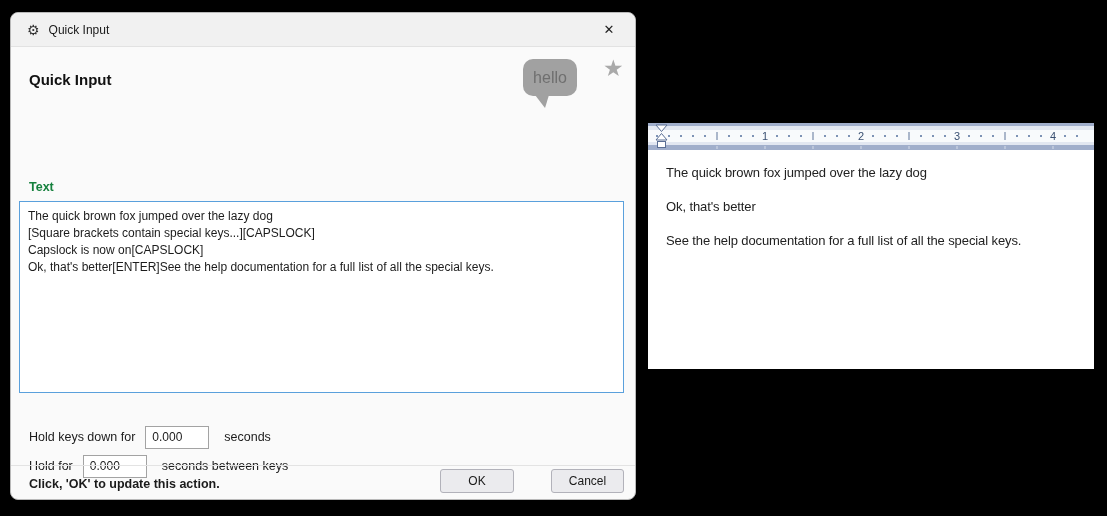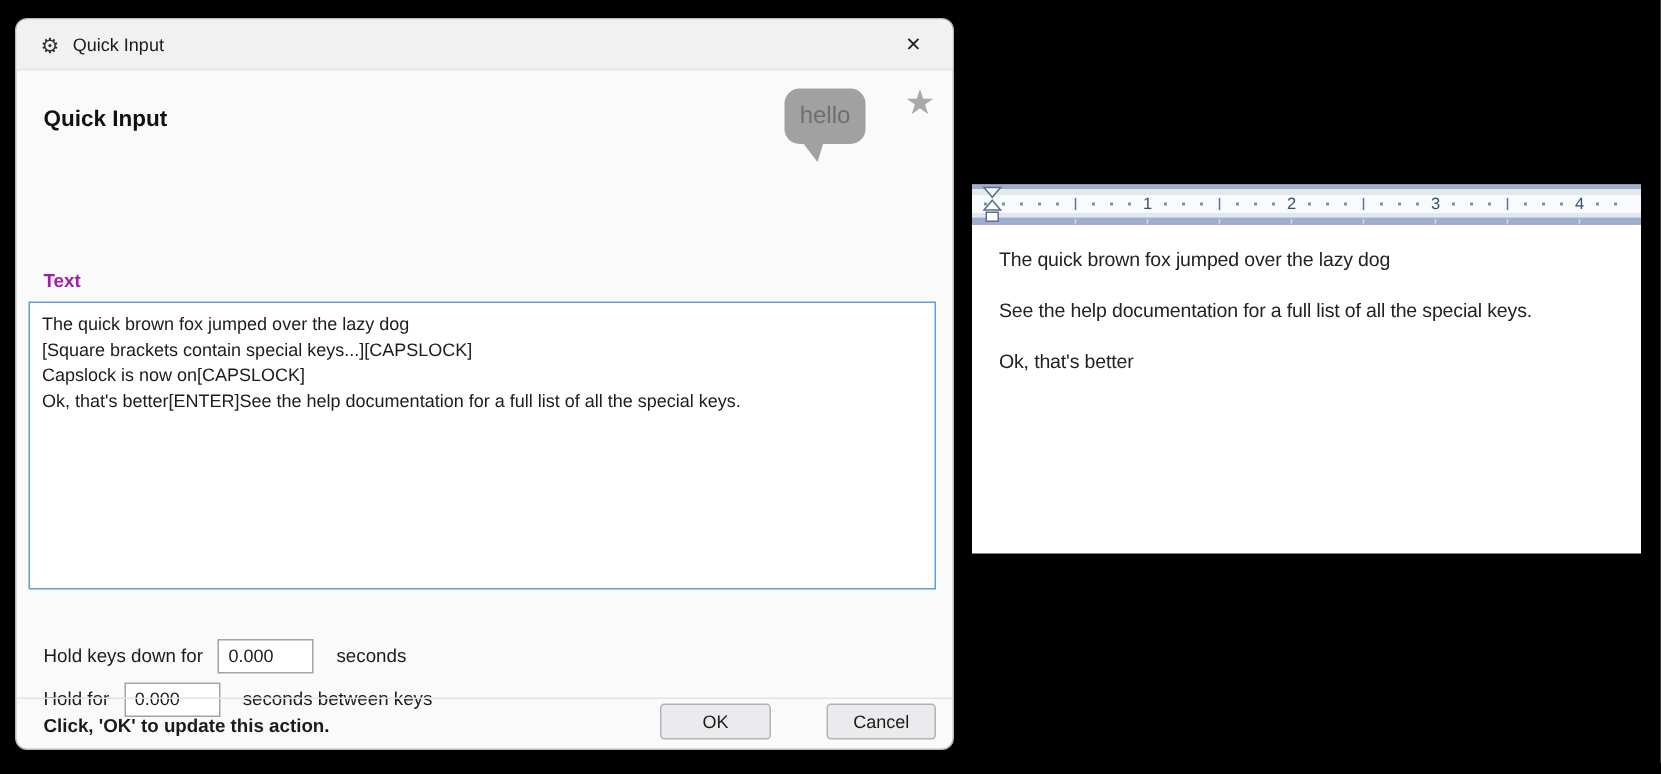"Text" .text-label { color: #a21caf -> #15803d }
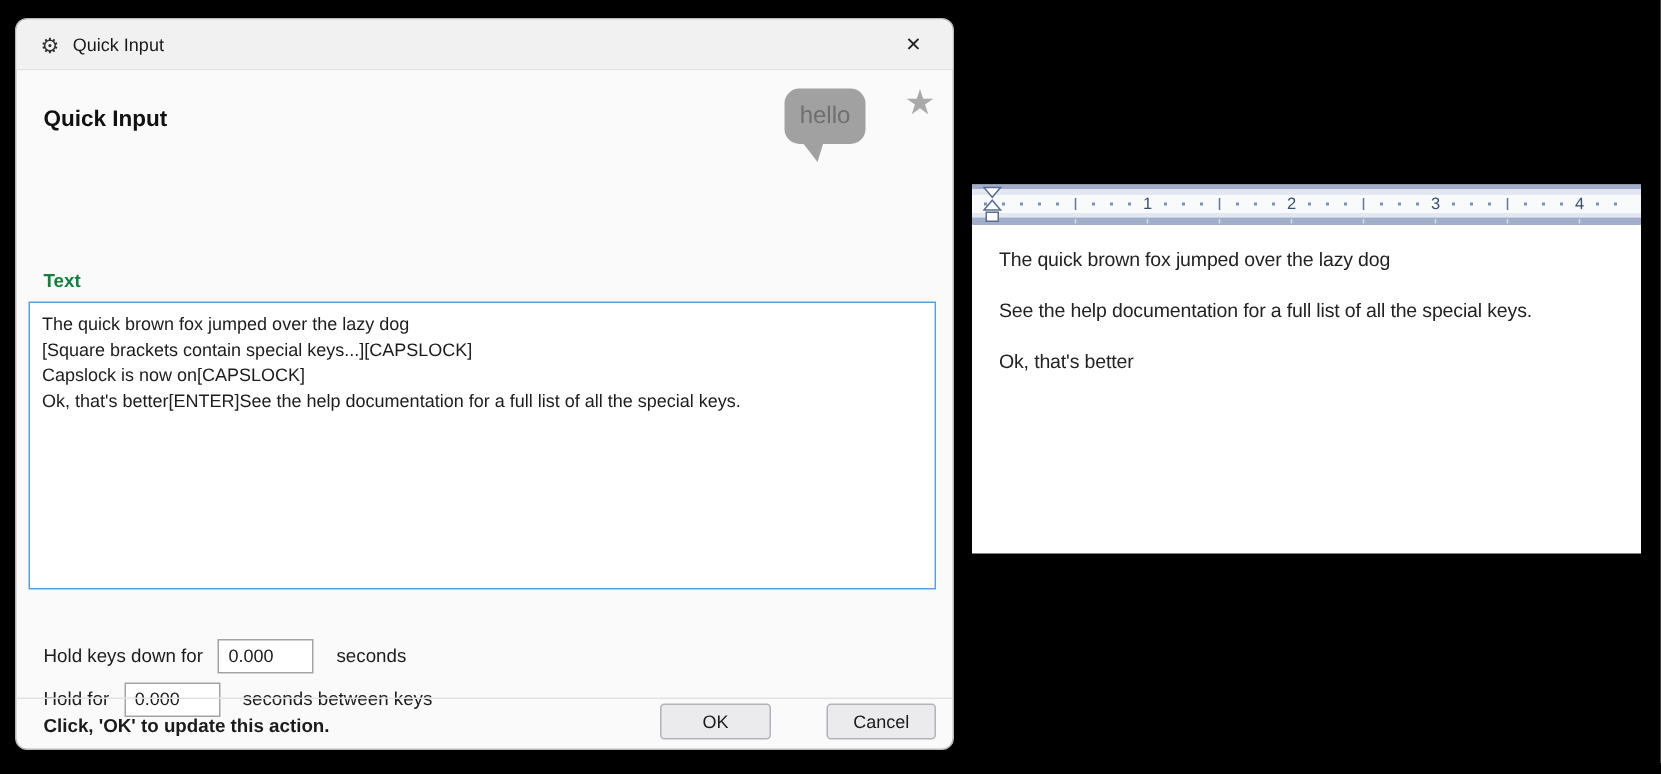"See the help documentation for" div.doc-line { order: before "Ok, that's better" -> after "Ok, that's better" }
